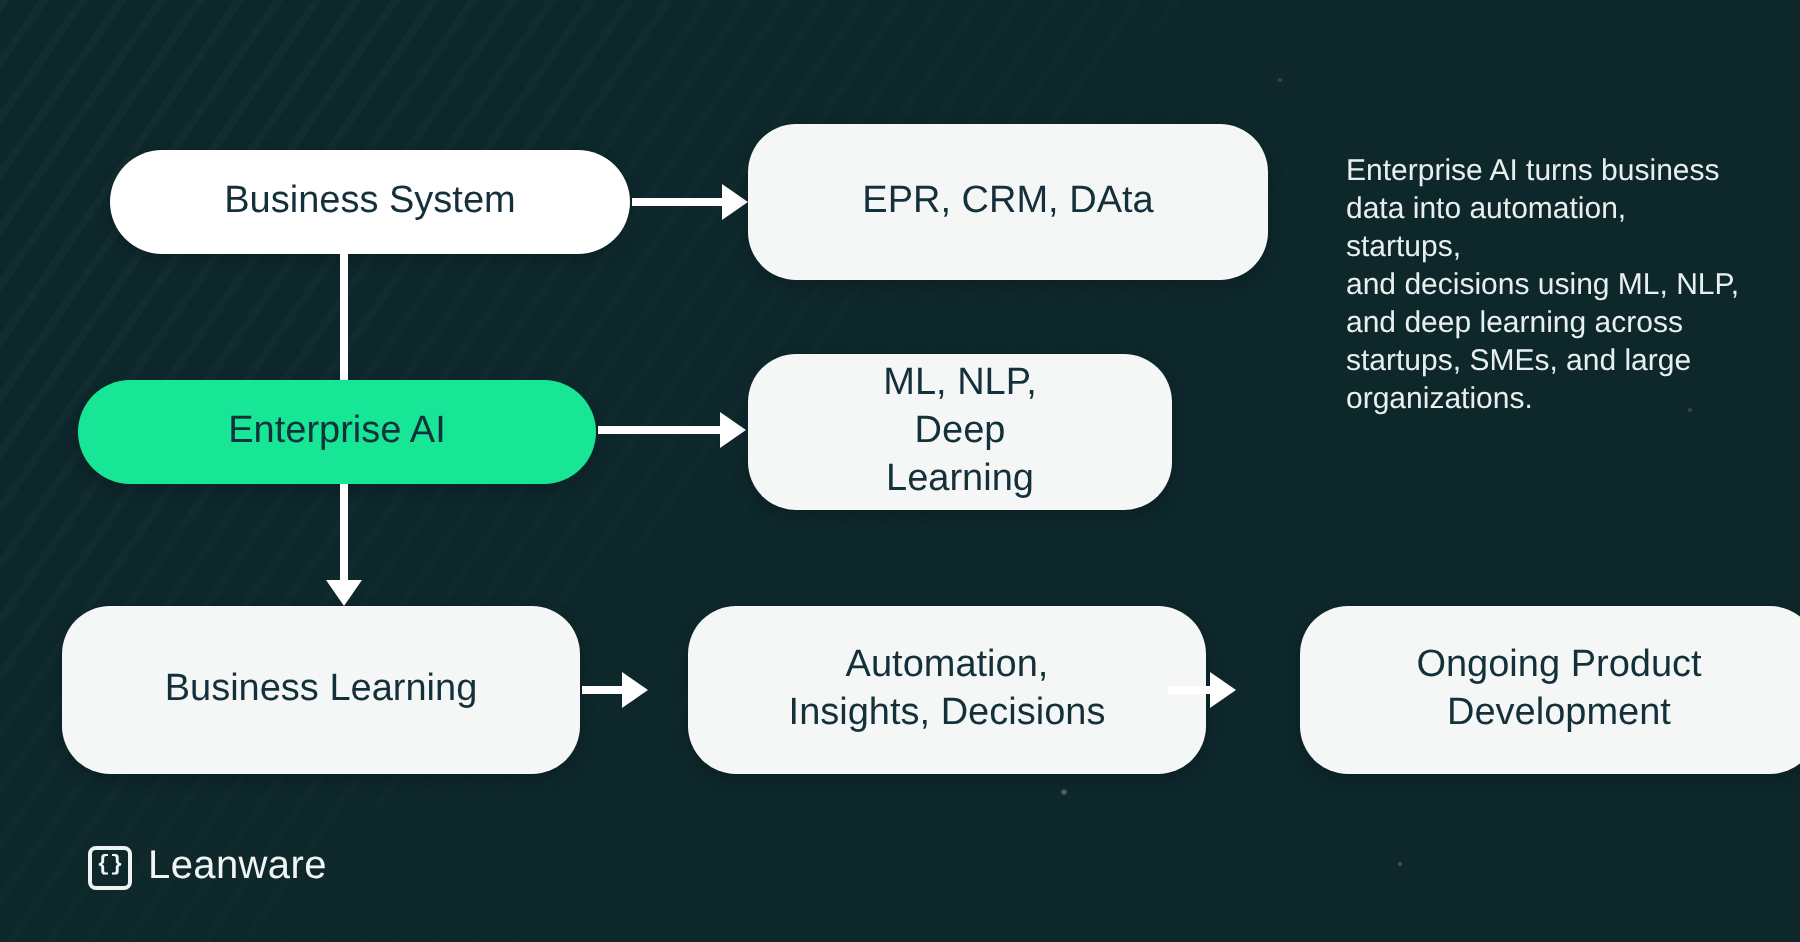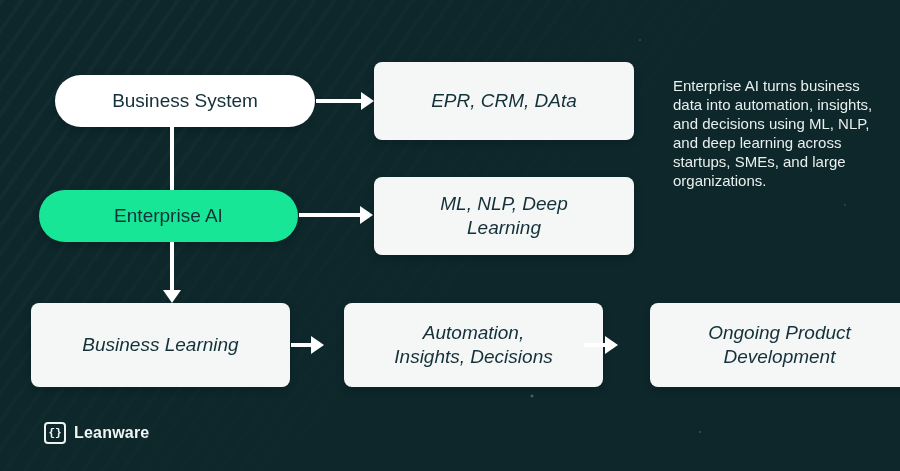"EPR, CRM, DAta" .box { border-radius: 8px -> 24px; font-style: italic -> none }
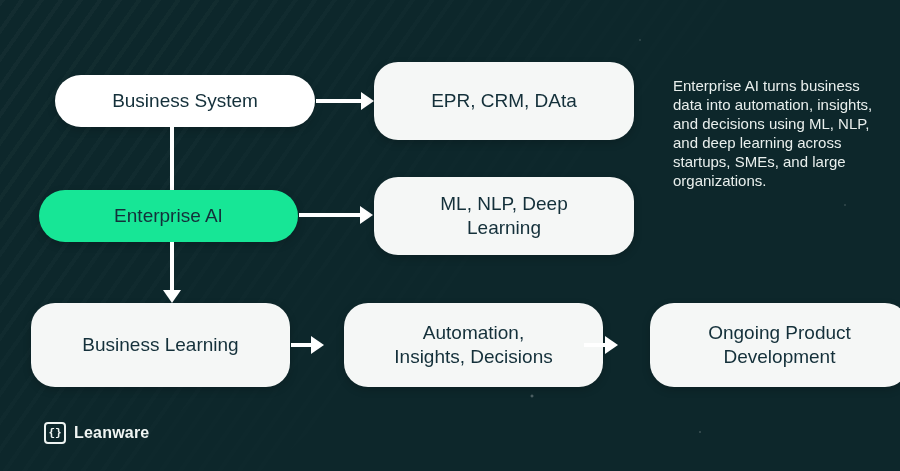"data into automation, insights," div { text: insights -> startups }
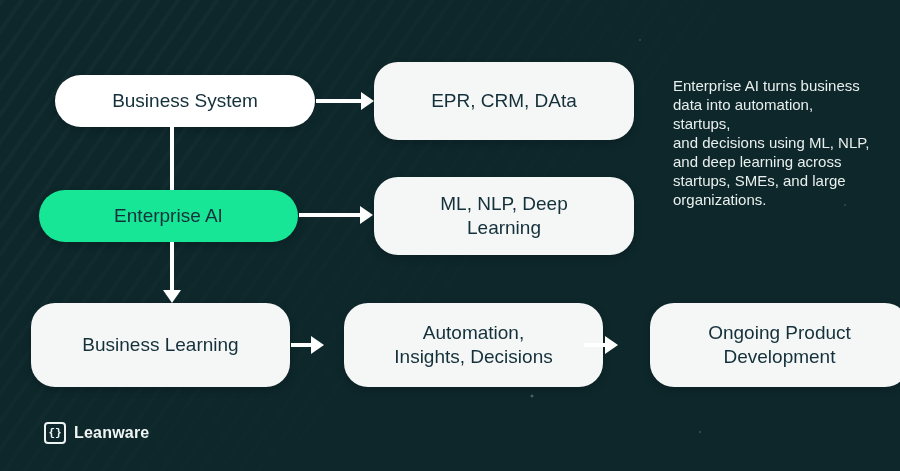"ML, NLP, Deep Learning" .pos-ml { width: 260px -> 212px }
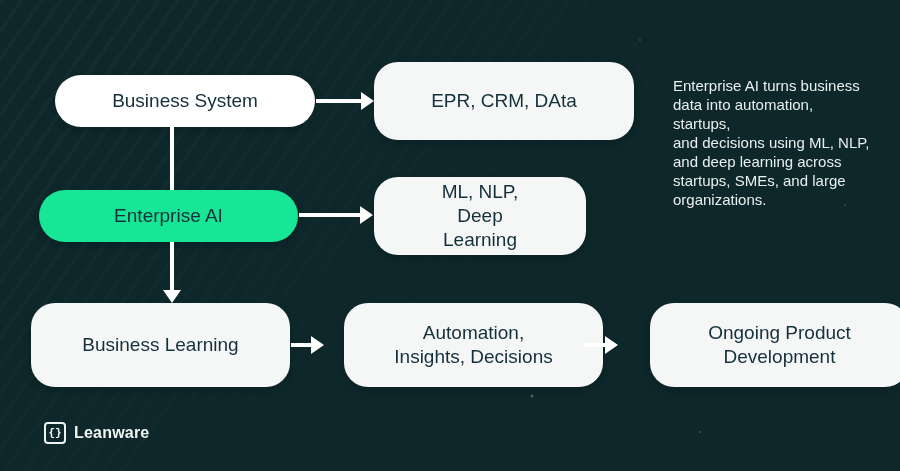"Leanware" .logo-text { font-size: 16px -> 20px; font-weight: 700 -> 400 }
